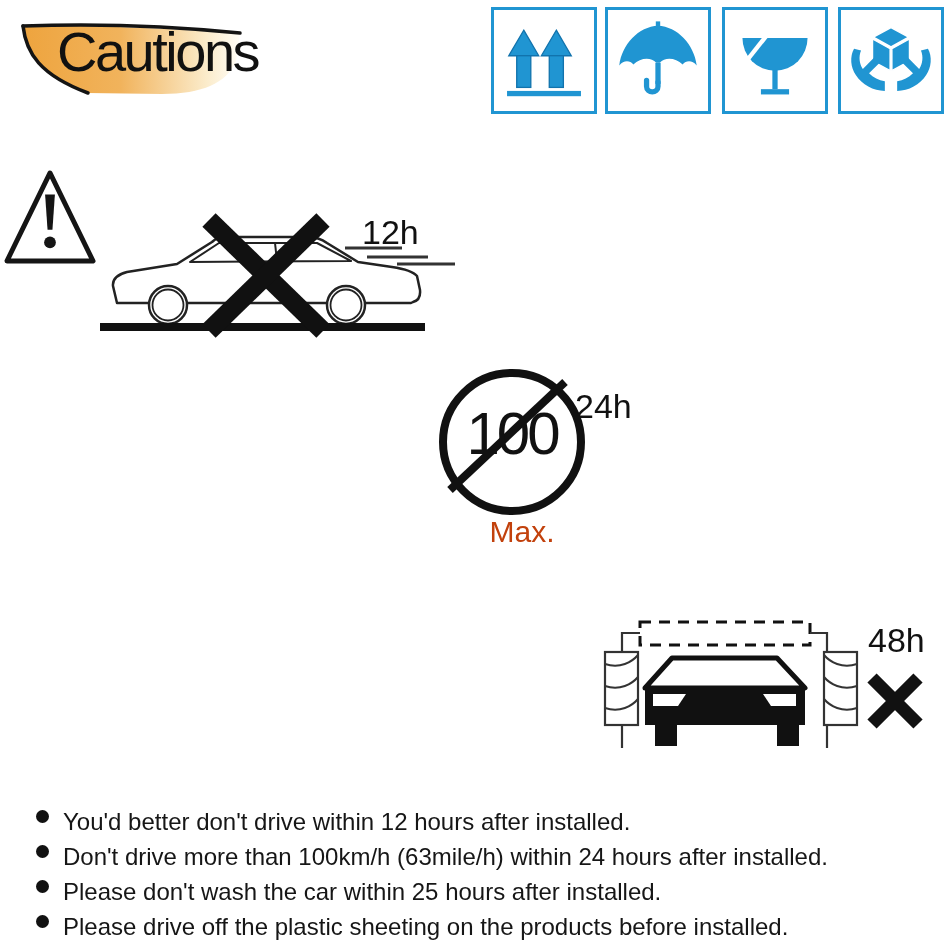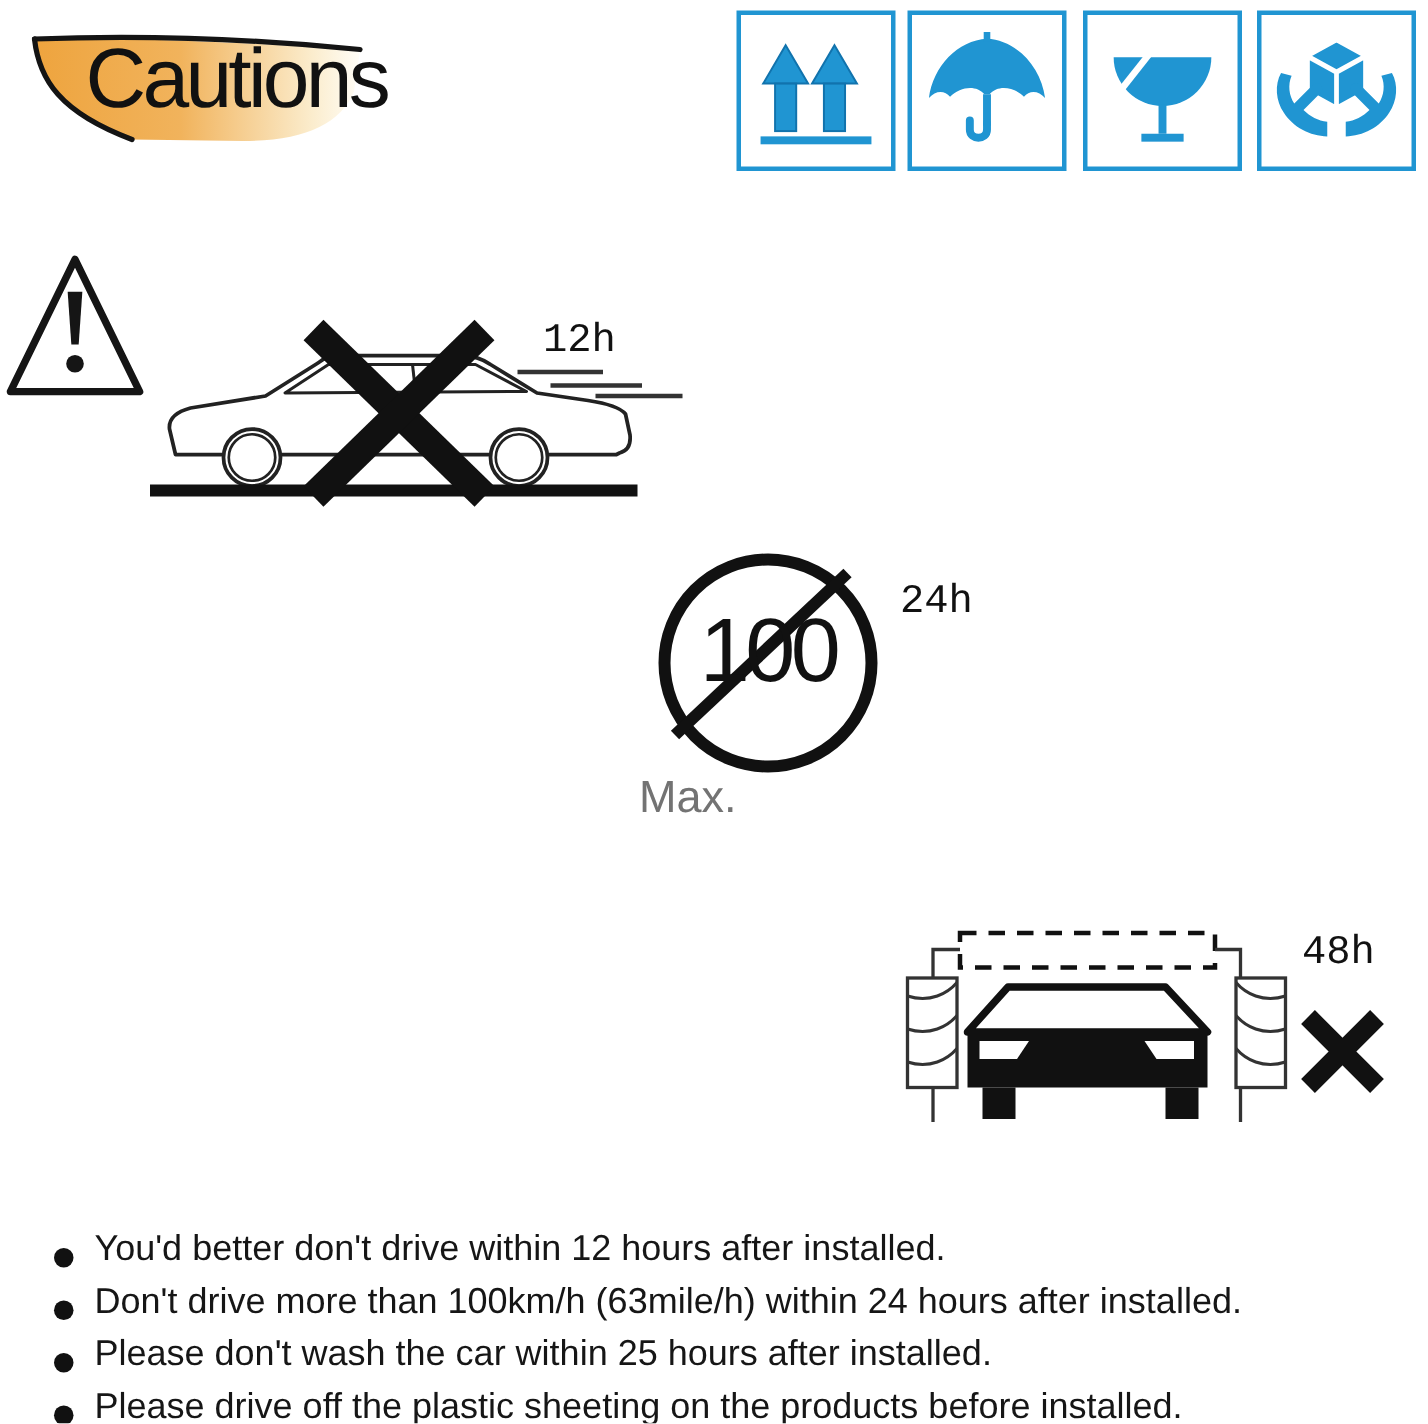"12h" .dur { font-family: Liberation Mono, monospace -> none; font-size: 27px -> 34px }
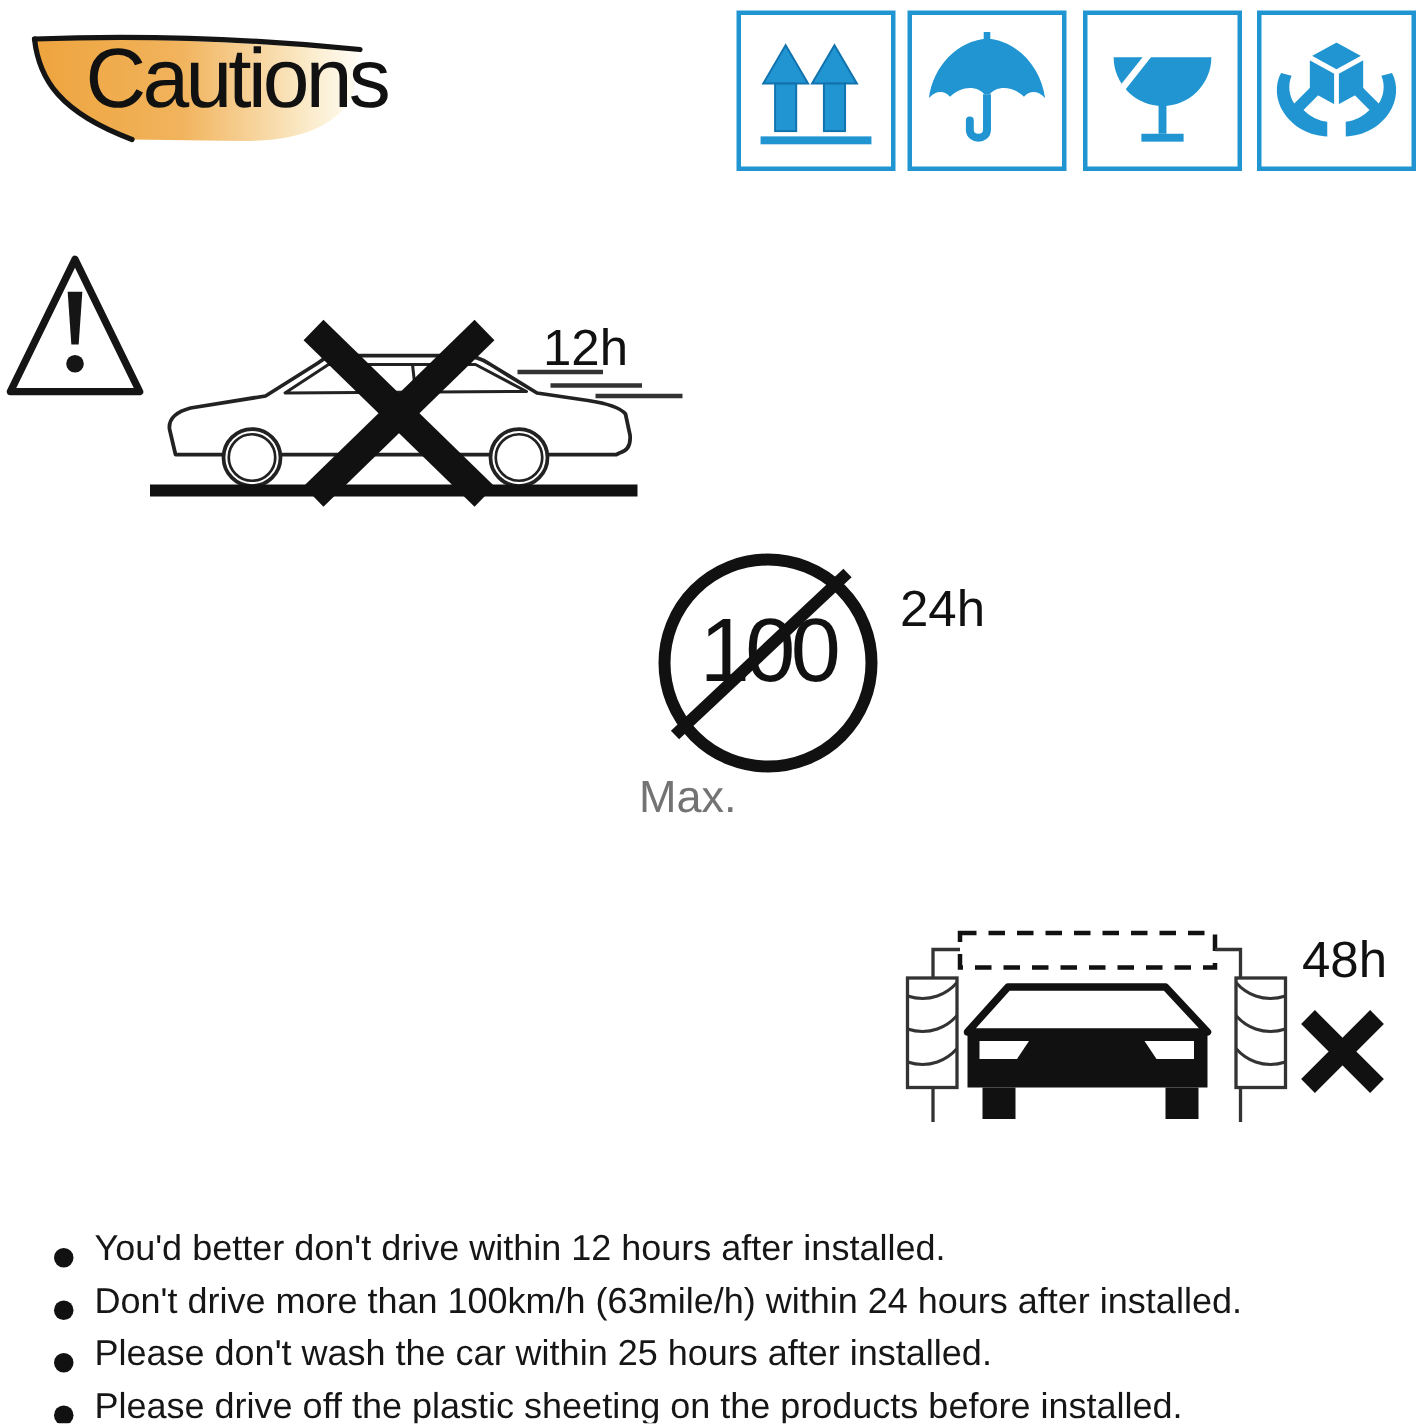"24h" span.dur { left: 600px -> 575px }
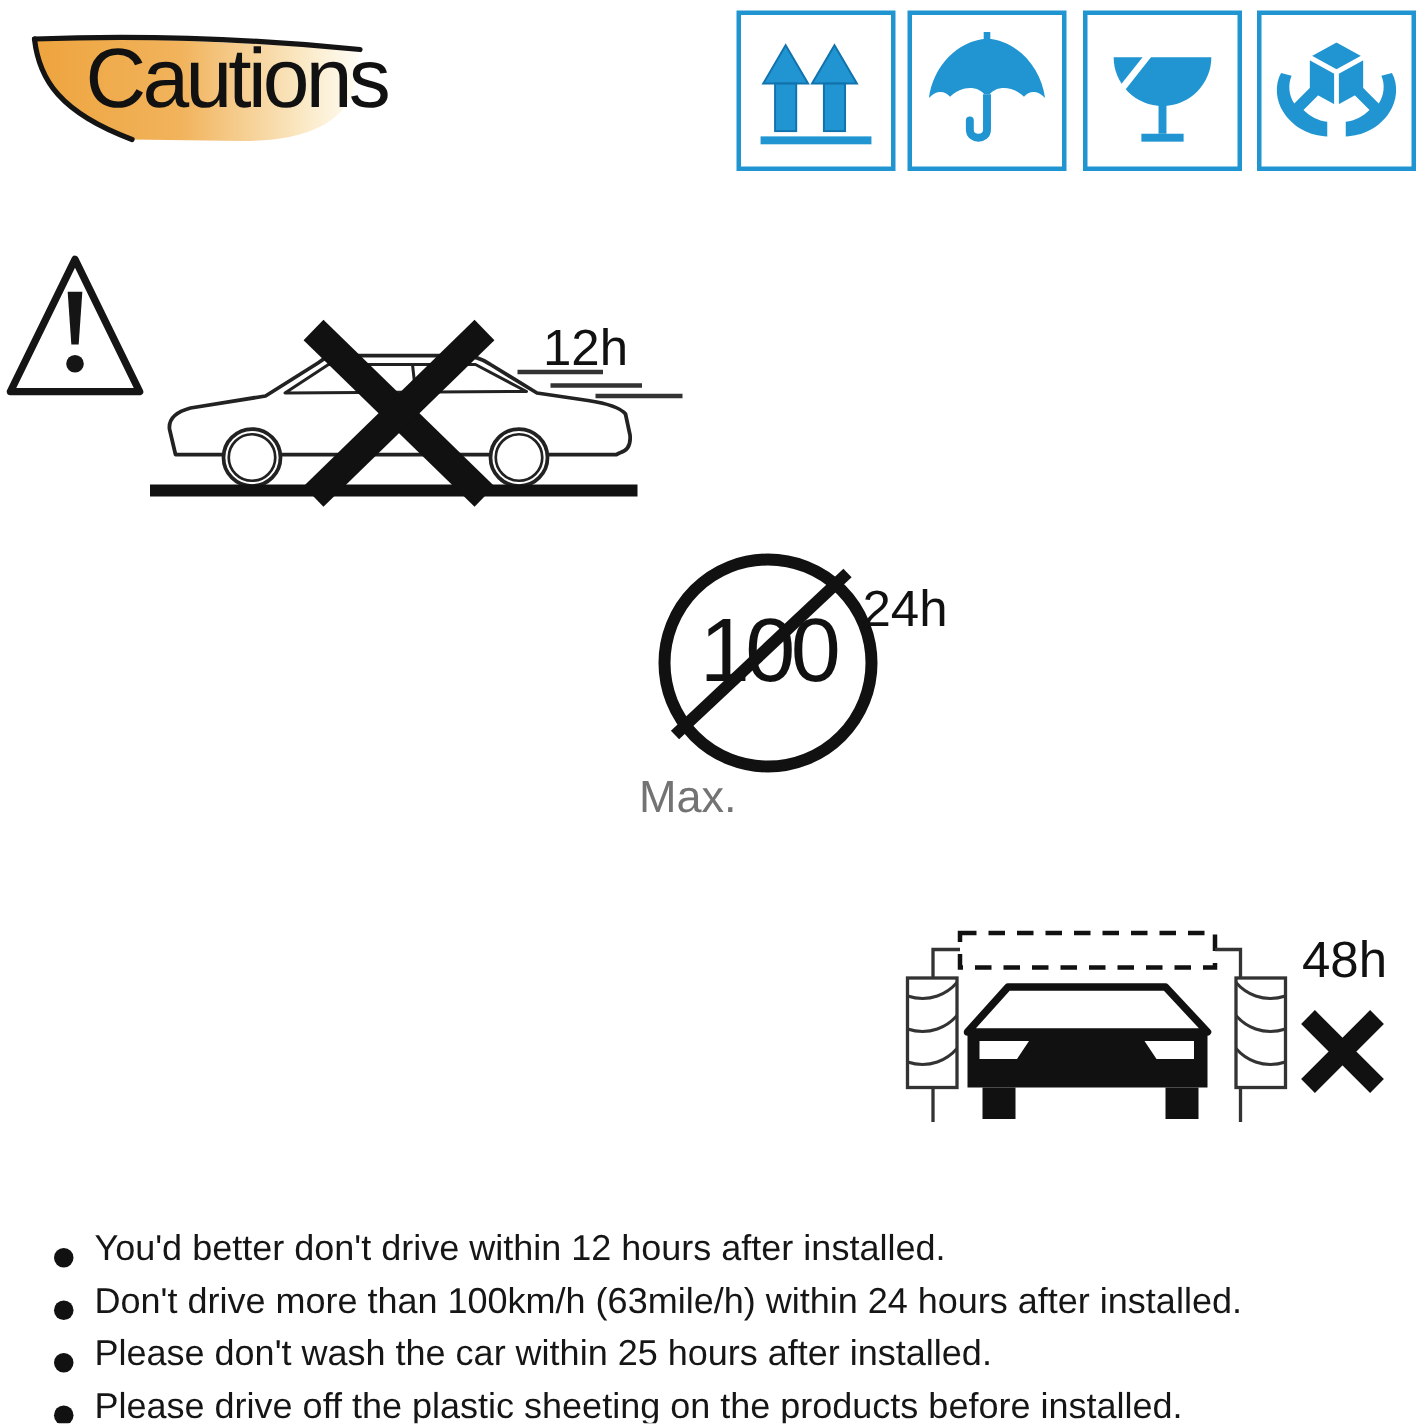"Max." #speed-max { color: #737373 -> #c2410c; left: 426px -> 447px; text-align: none -> center }
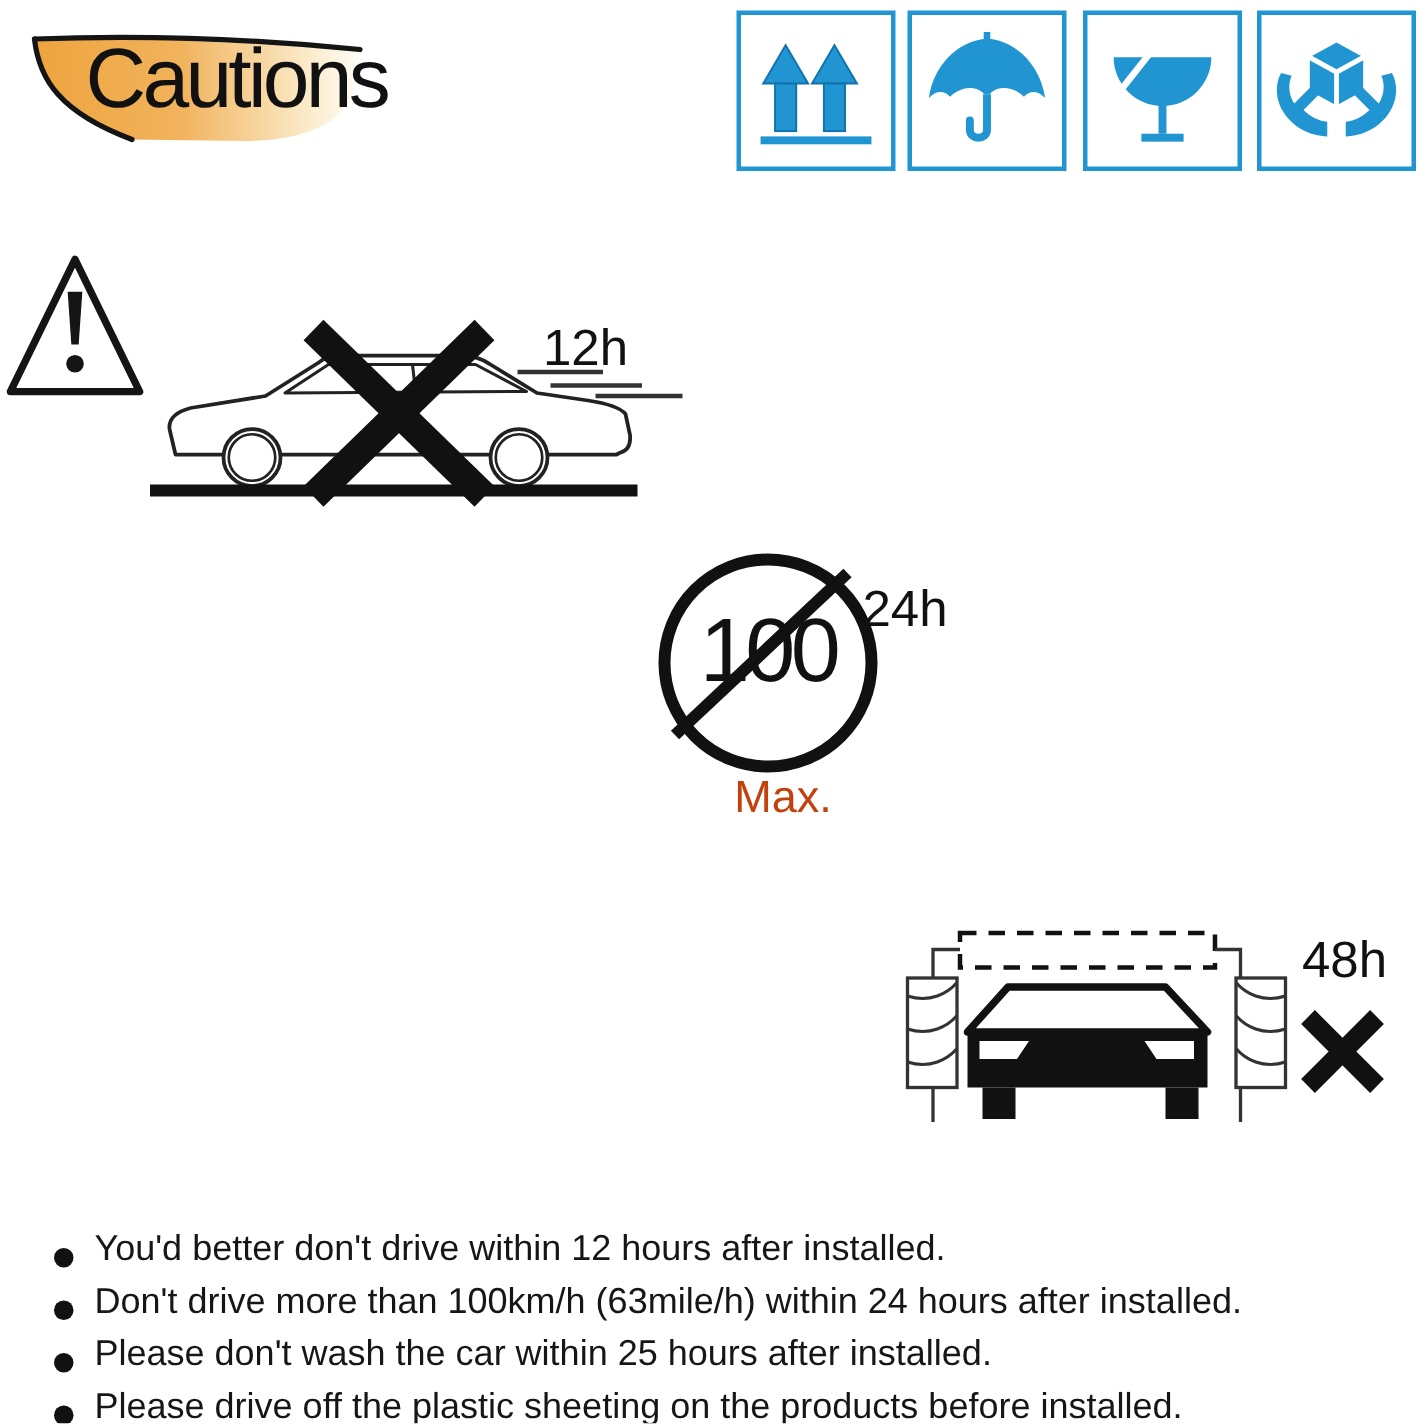"You'd better don't drive within" .note-row { align-items: flex-end -> flex-start }
